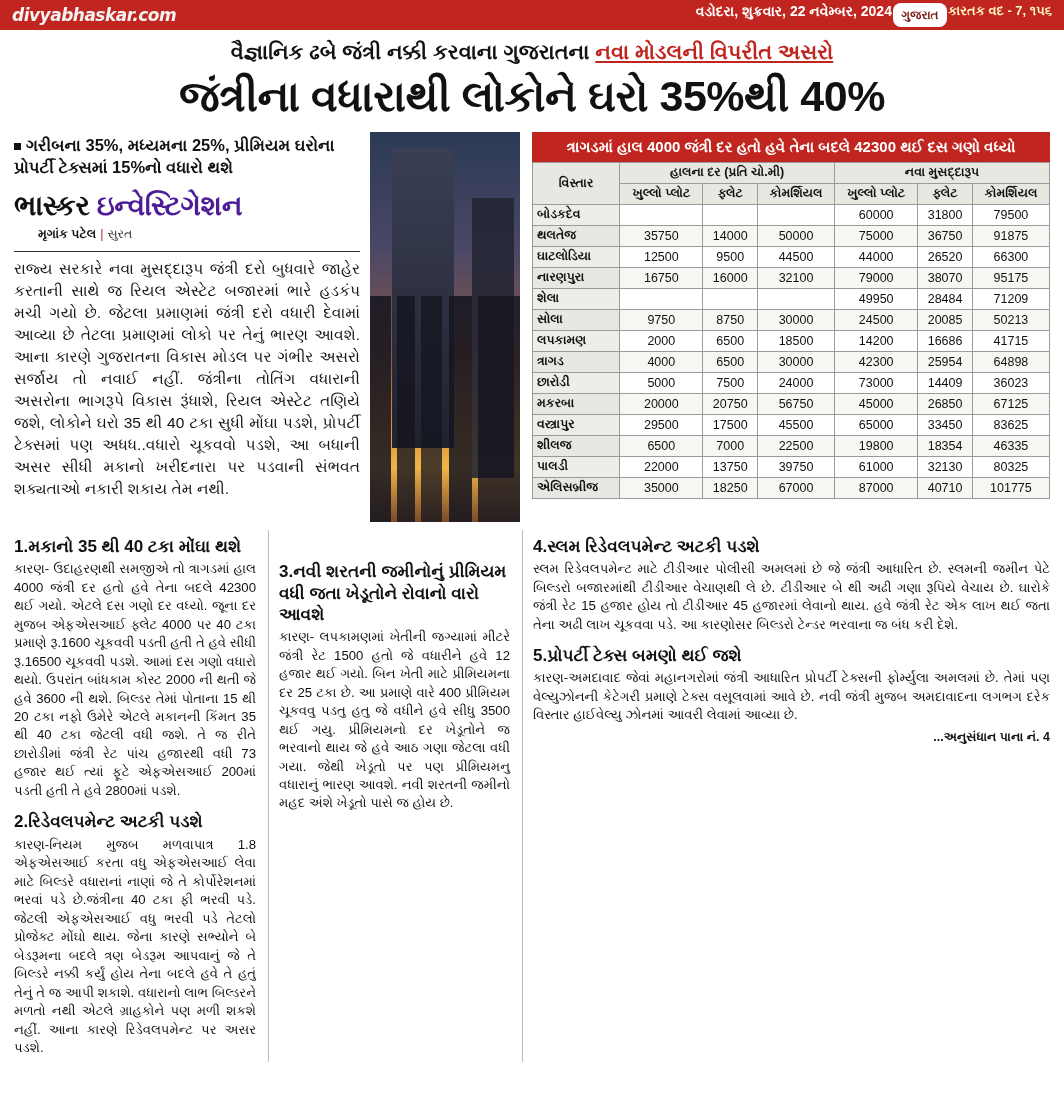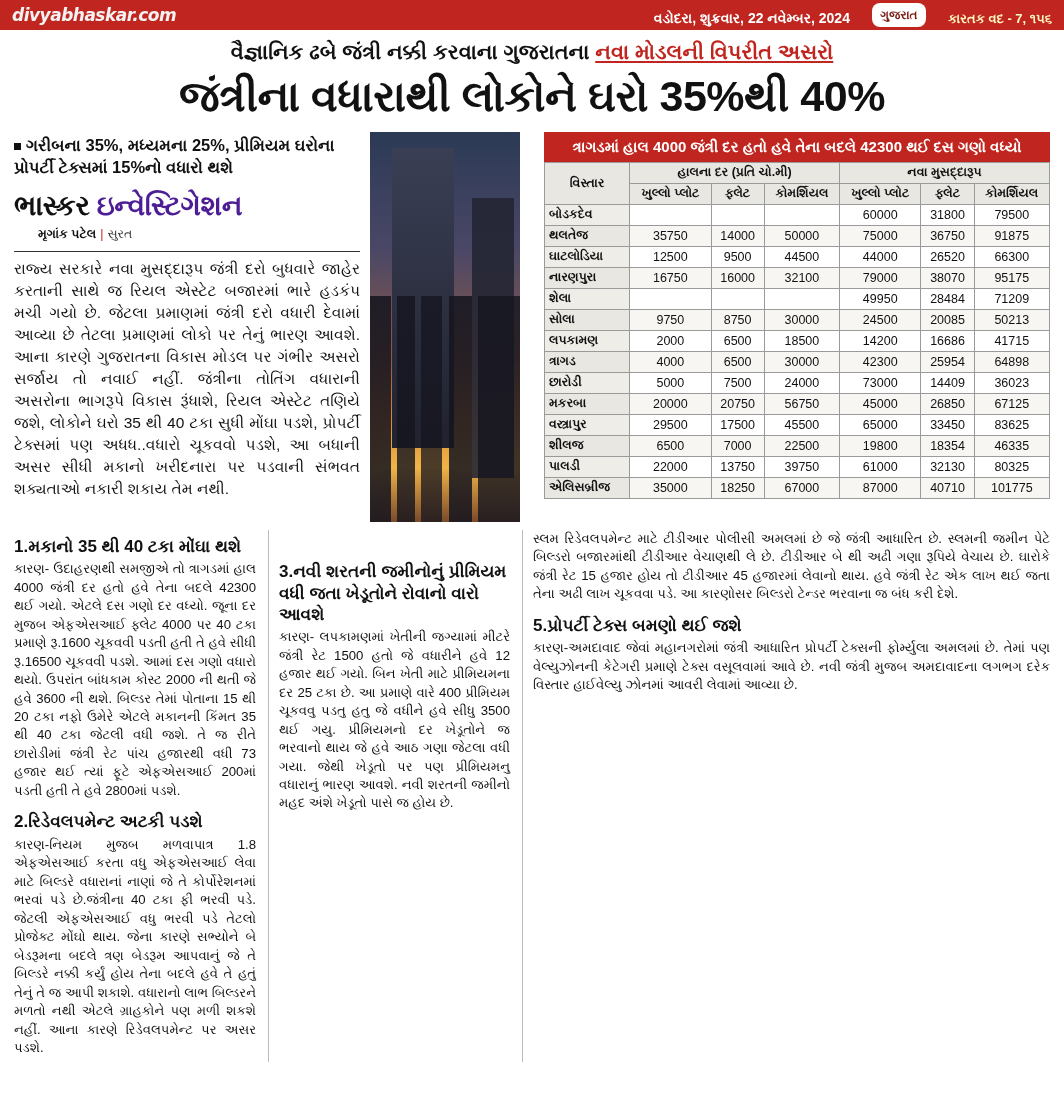"વડોદરા, શુક્રવાર, 22 નવેમ્બર, 2024" .masthead .right { align-items: flex-end -> flex-start; gap: 22px -> 1px }
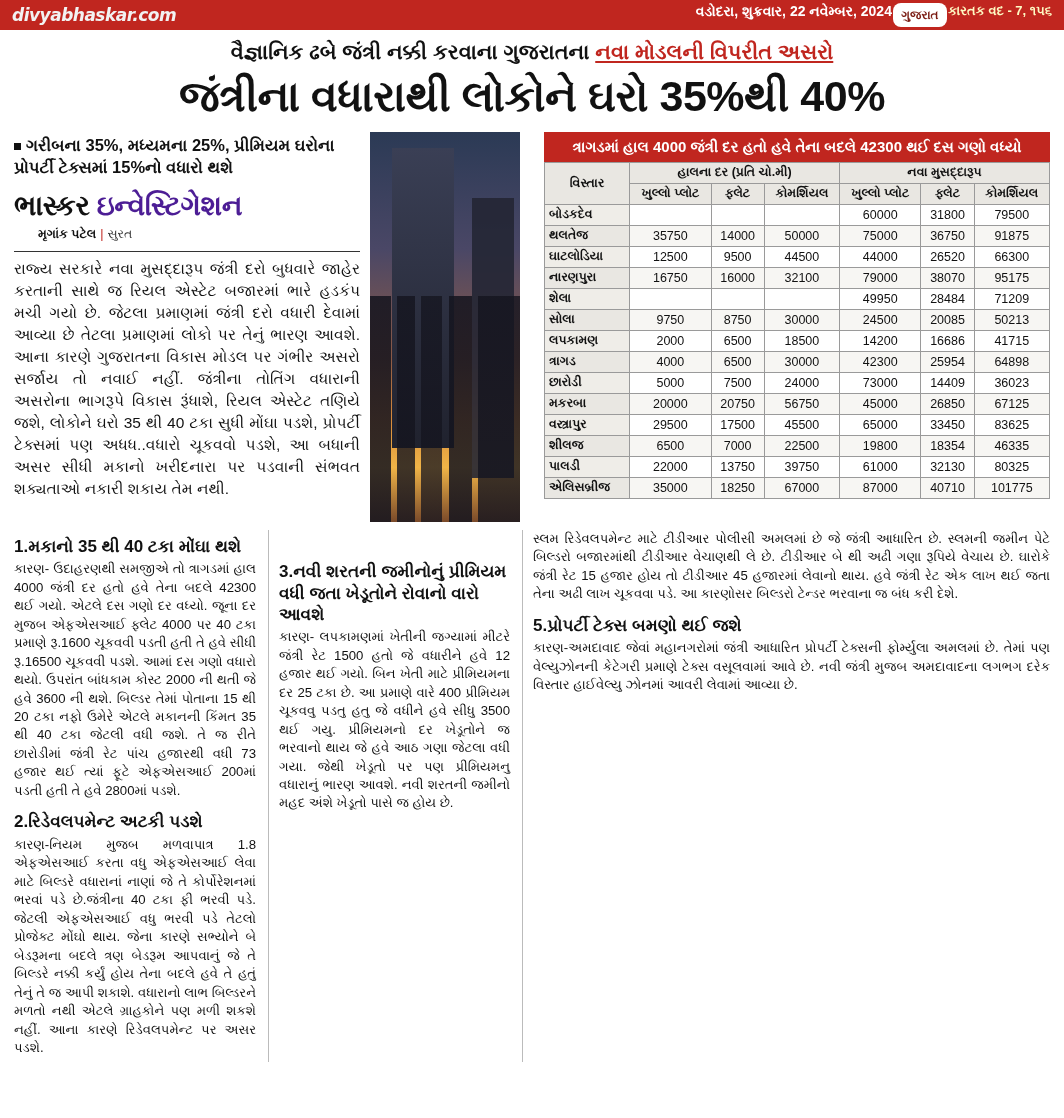"ત્રાગડમાં હાલ 4000 જંત્રી દર" .topright { gap: 24px -> 12px }
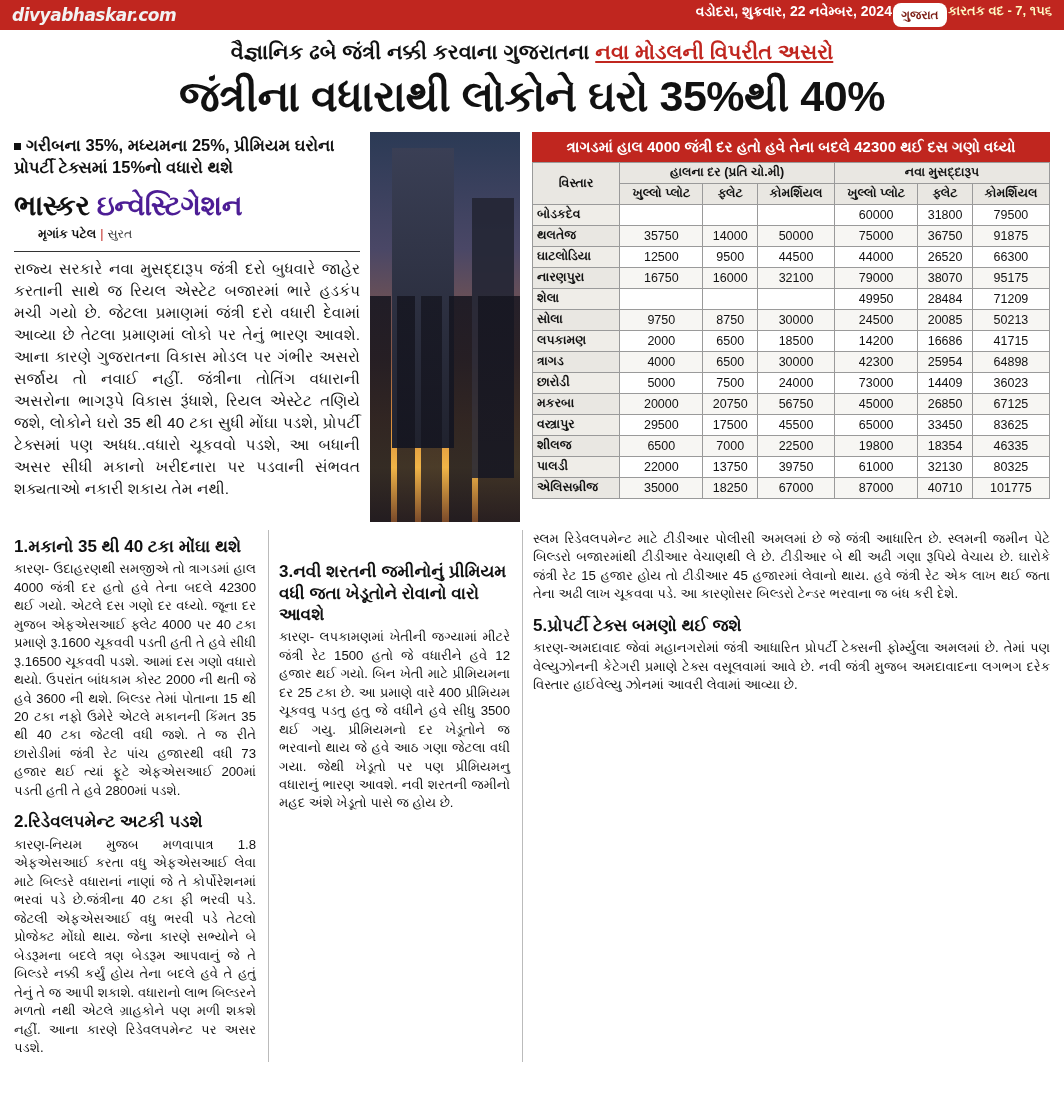"4.સ્લમ રિડેવલપમેન્ટ અટકી પડશે" div.sub-head { html: none -> <div>4.સ્લમ રિડેવલપમેન્ટ અટકી પડશે</div> }
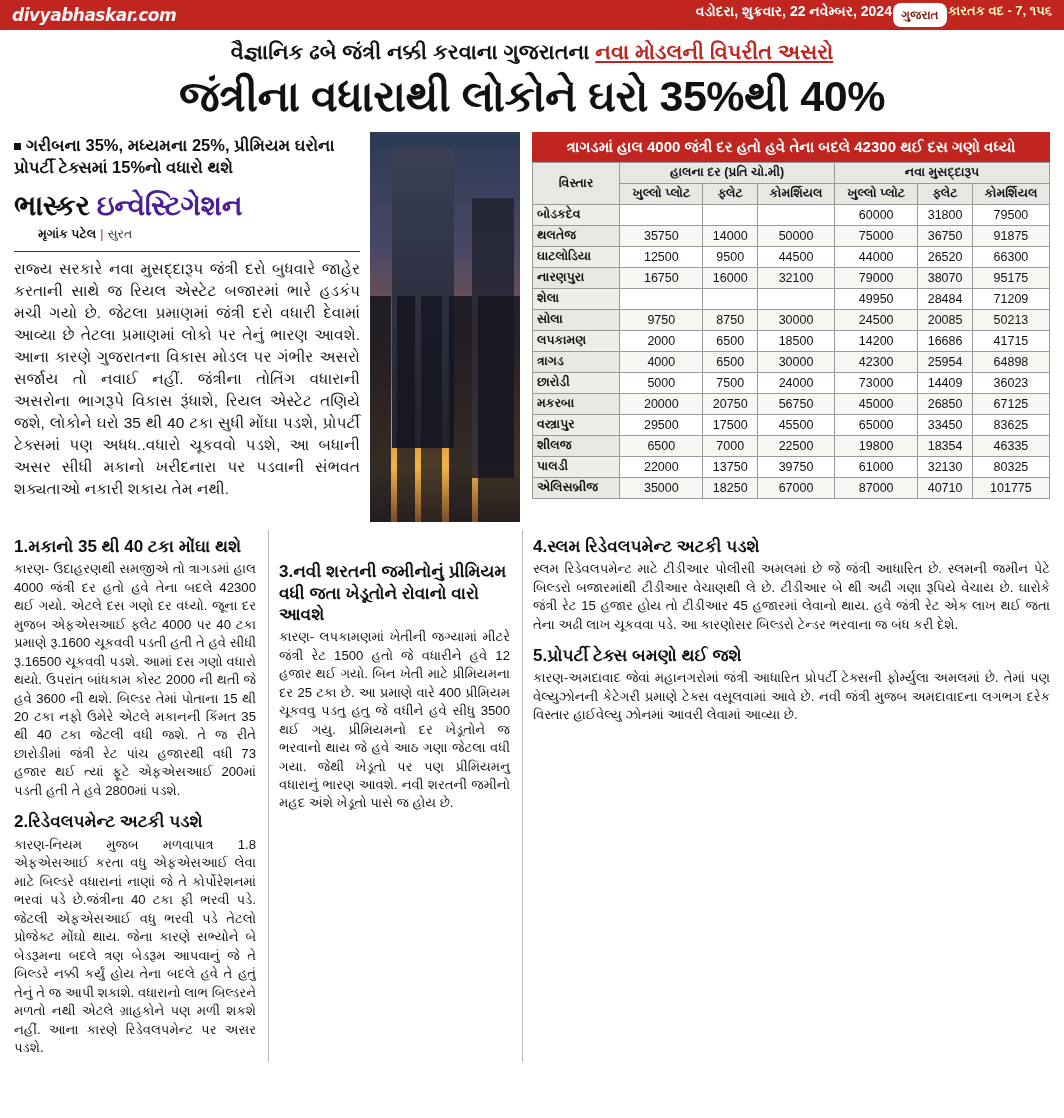"...અનુસંધાન પાના નં. 4" div.contd { html: none -> <div>...અનુસંધાન પાના નં. 4</div> }
